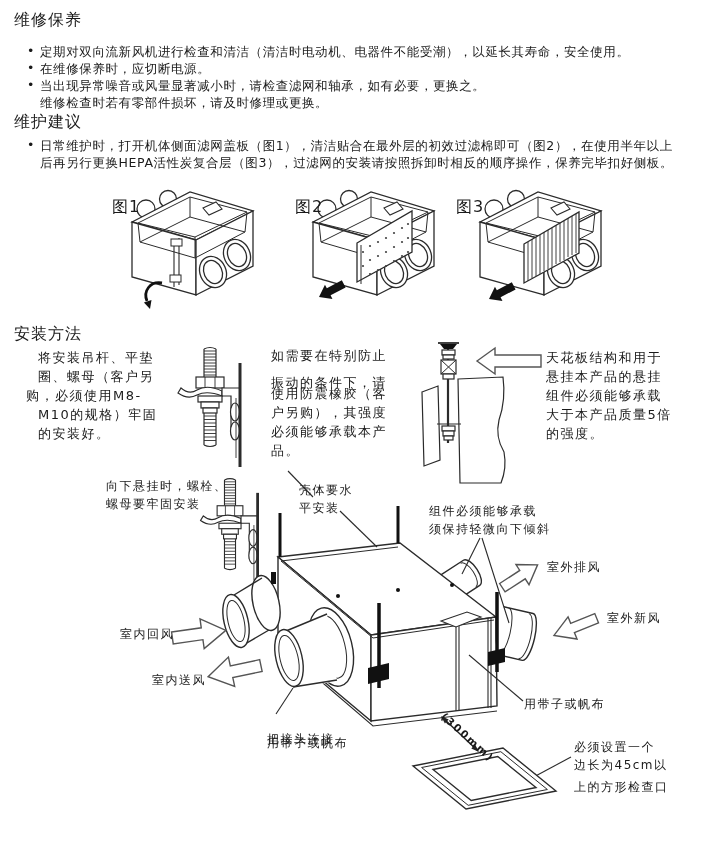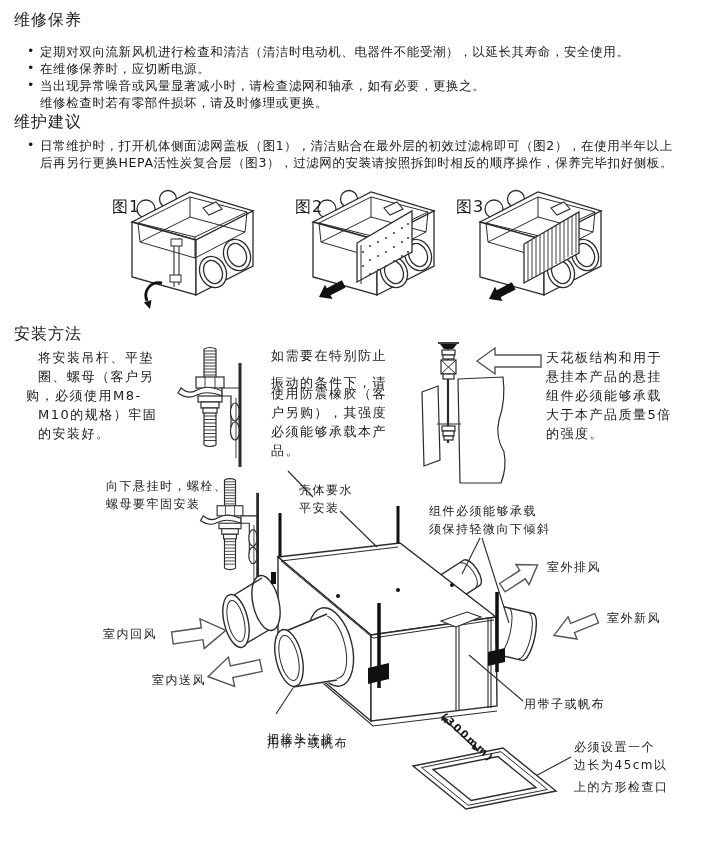"室内回风" div.t { left: 103px -> 120px }
